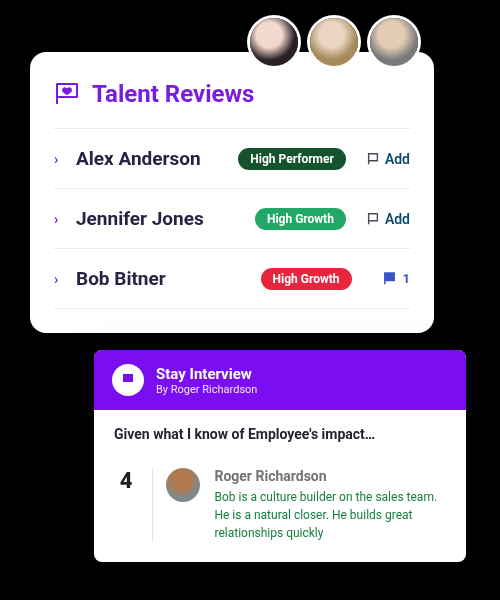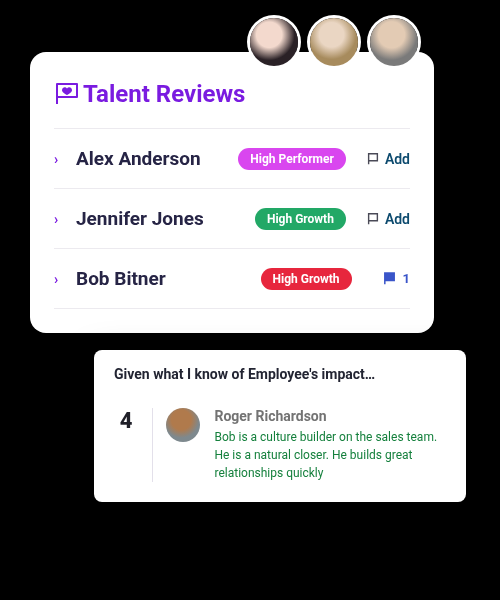"Talent Reviews" .card-header { gap: 1px -> 10px }
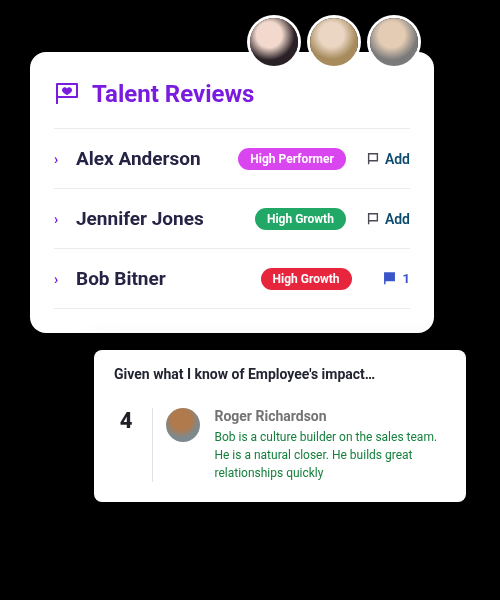"High Performer" .badge.blue { background: #d946ef -> #14532d }
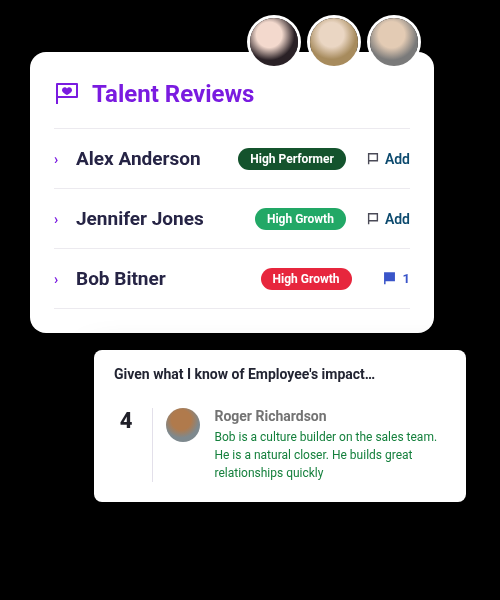"Stay Interview" div.popup-header { html: none -> <div> <div> <svg> <path></path> </svg> </div> <div> <div>Stay Interview</div> <div>By Roger Richardson</div> </div> </div> }
